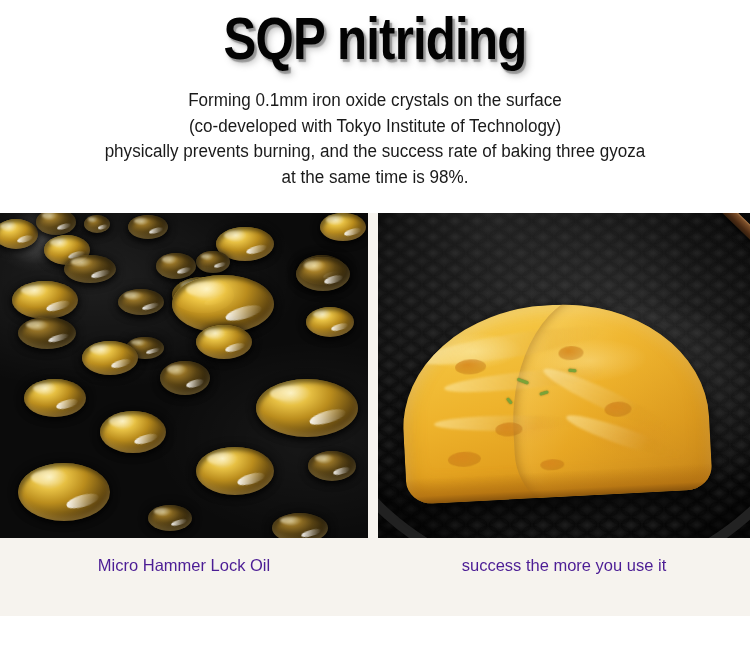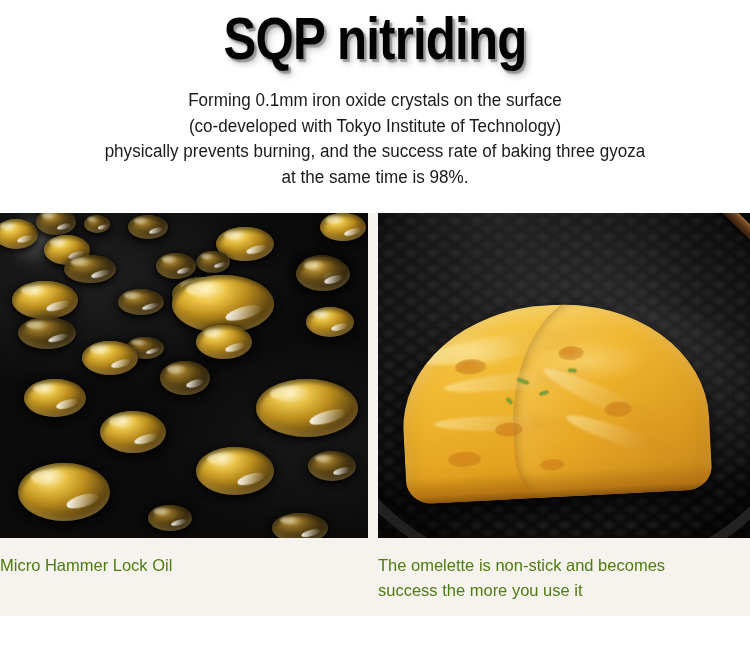"Micro Hammer Lock Oil" .cap { color: #4d7c0f -> #4c1d95; text-align: left -> center }
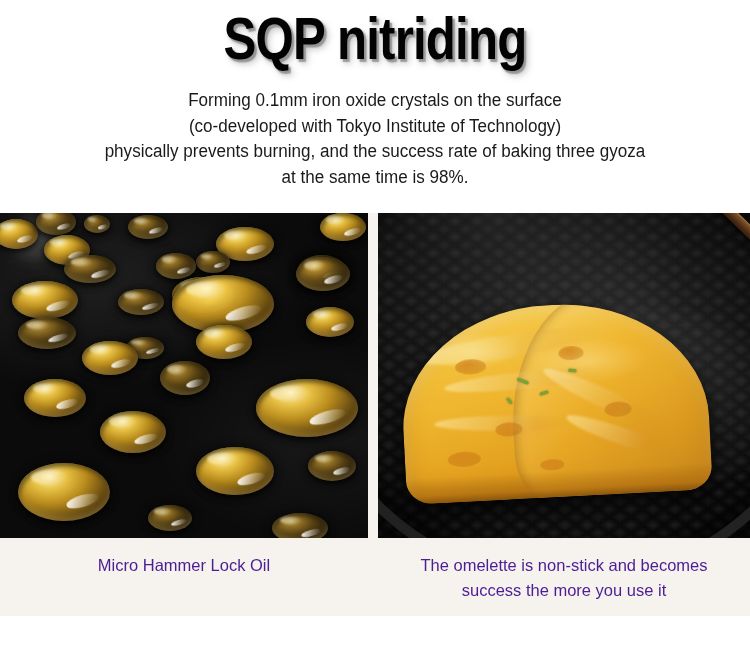"The omelette is non-stick and" span.ln { html: <span>The omelette is non-stick and becomes</span> -> none }
